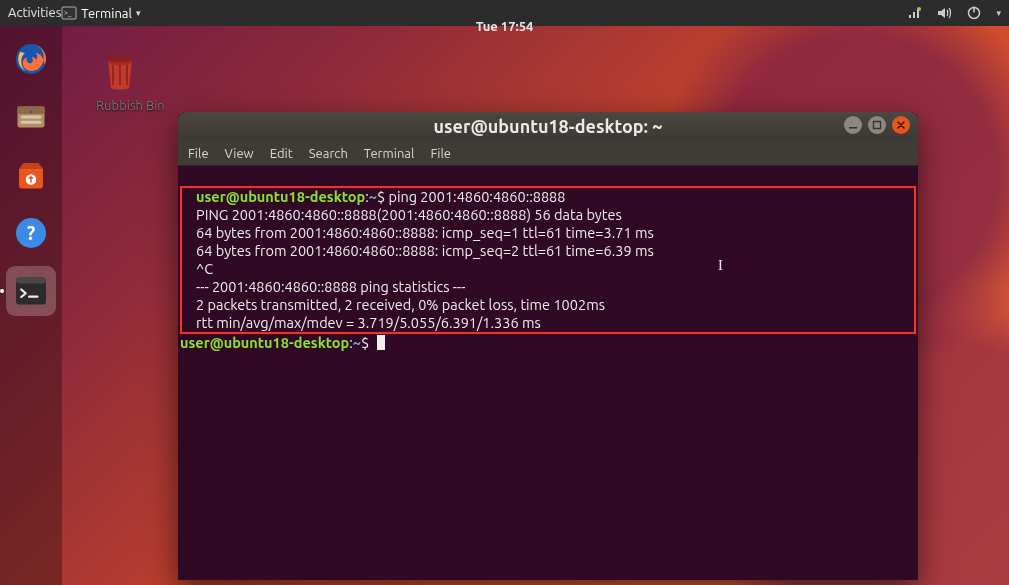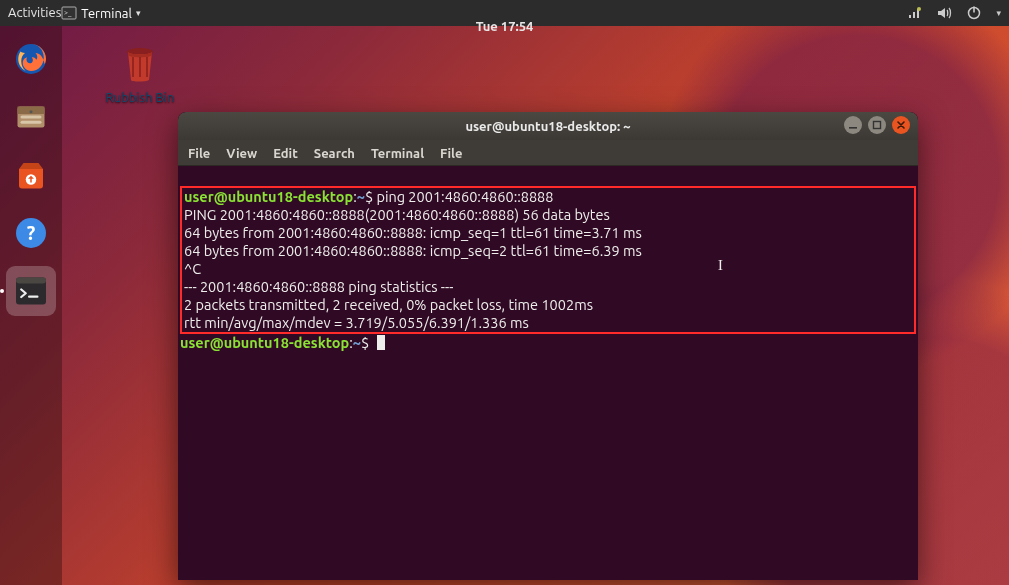"Rubbish Bin" .desk-icon { color: #0c4a6e -> #737373; text-align: center -> left; top: 40px -> 48px }
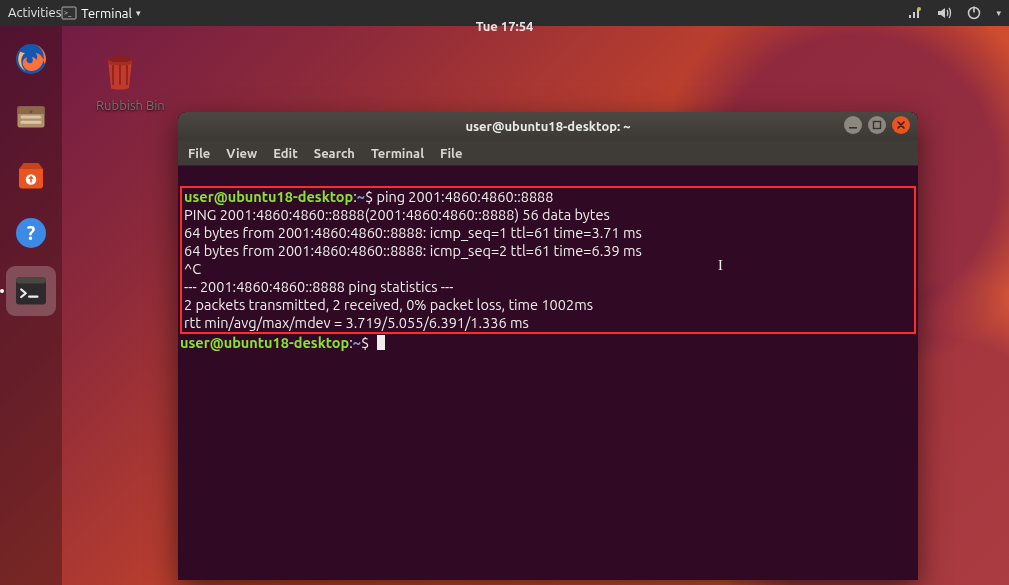"user@ubuntu18-desktop: ~" .titlebar { font-size: 13px -> 18px }
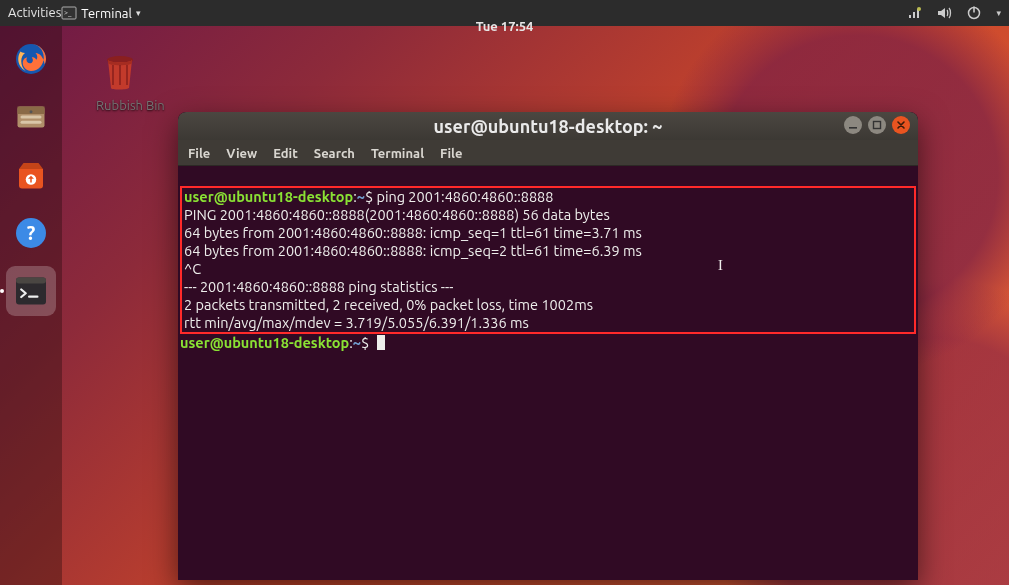"File" .menubar span { font-weight: bold -> none }
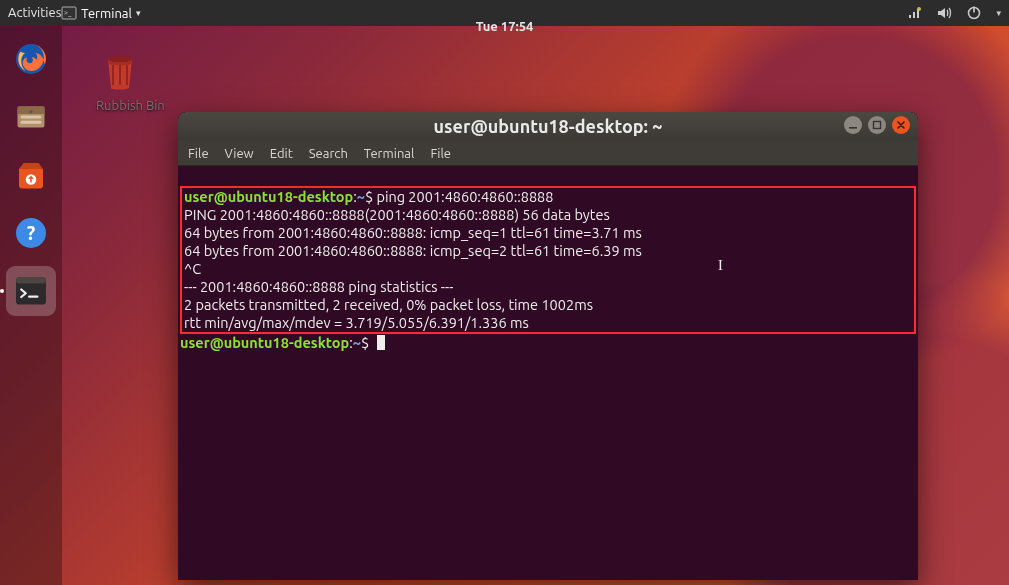"user@ubuntu18-desktop:~$ ping" .hlbox { padding: 0 2px -> 0 14px }
